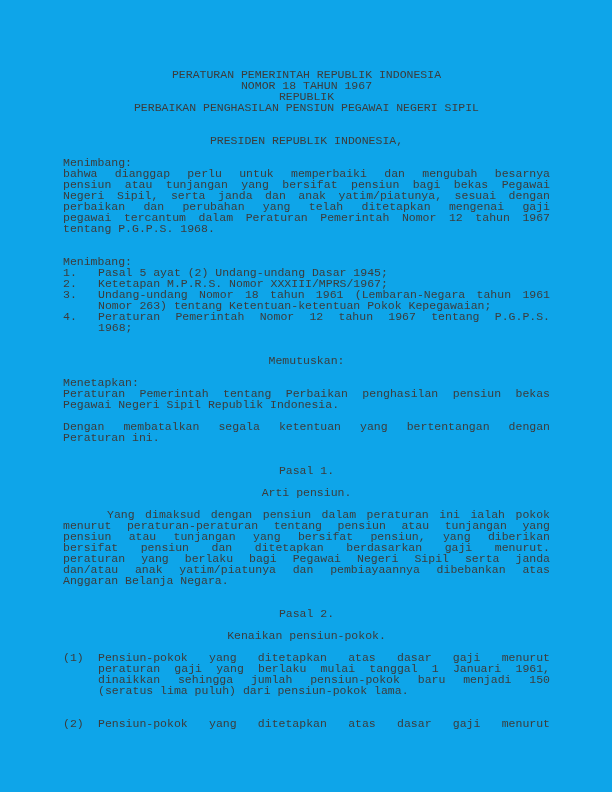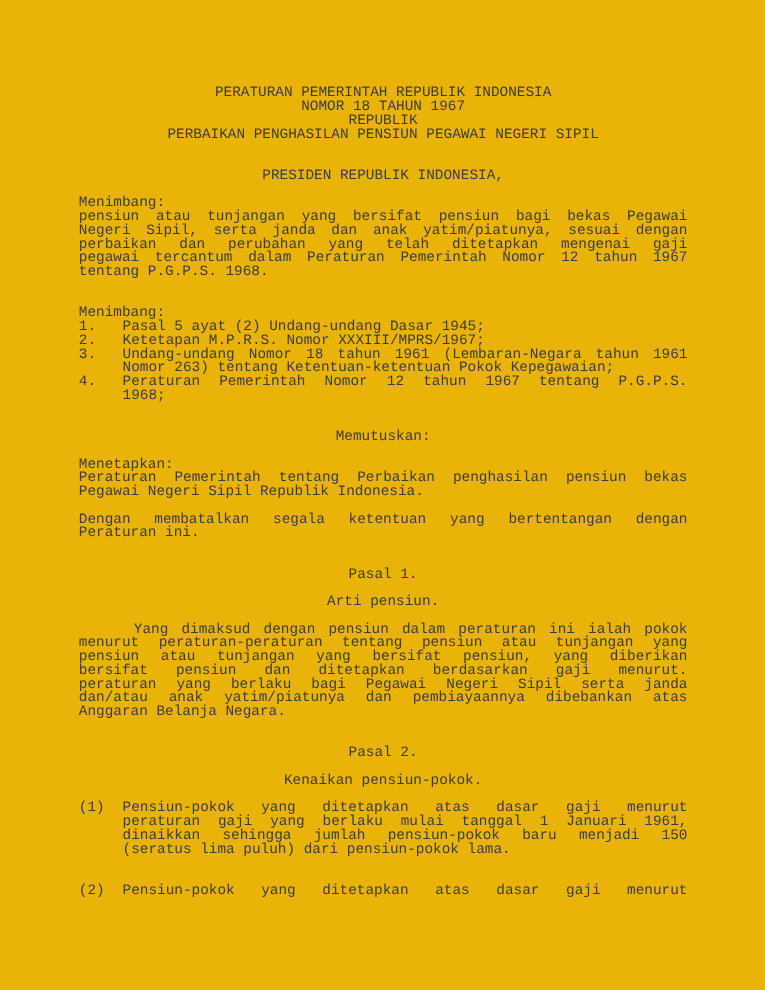"PERATURAN PEMERINTAH REPUBLIK INDONESIA" .page { background: #eab308 -> #0ea5e9 }
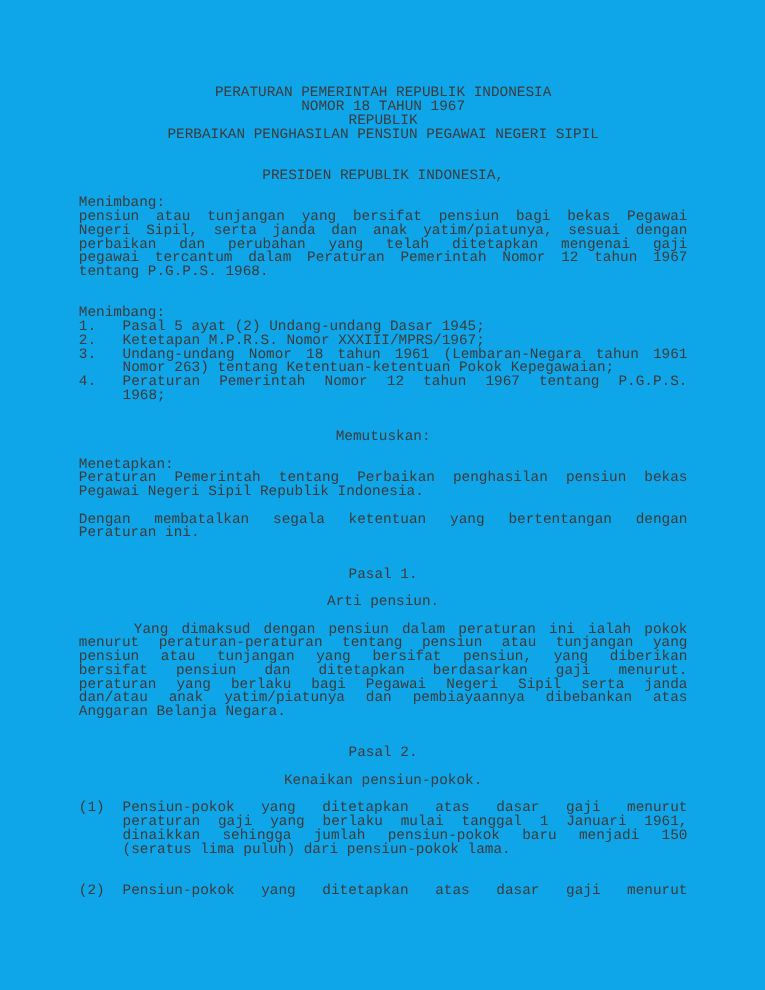"bahwa dianggap perlu untuk memperbaiki" div.ln { html: none -> <div>bahwa dianggap perlu untuk memperbaiki dan mengubah besarnya</div> }
